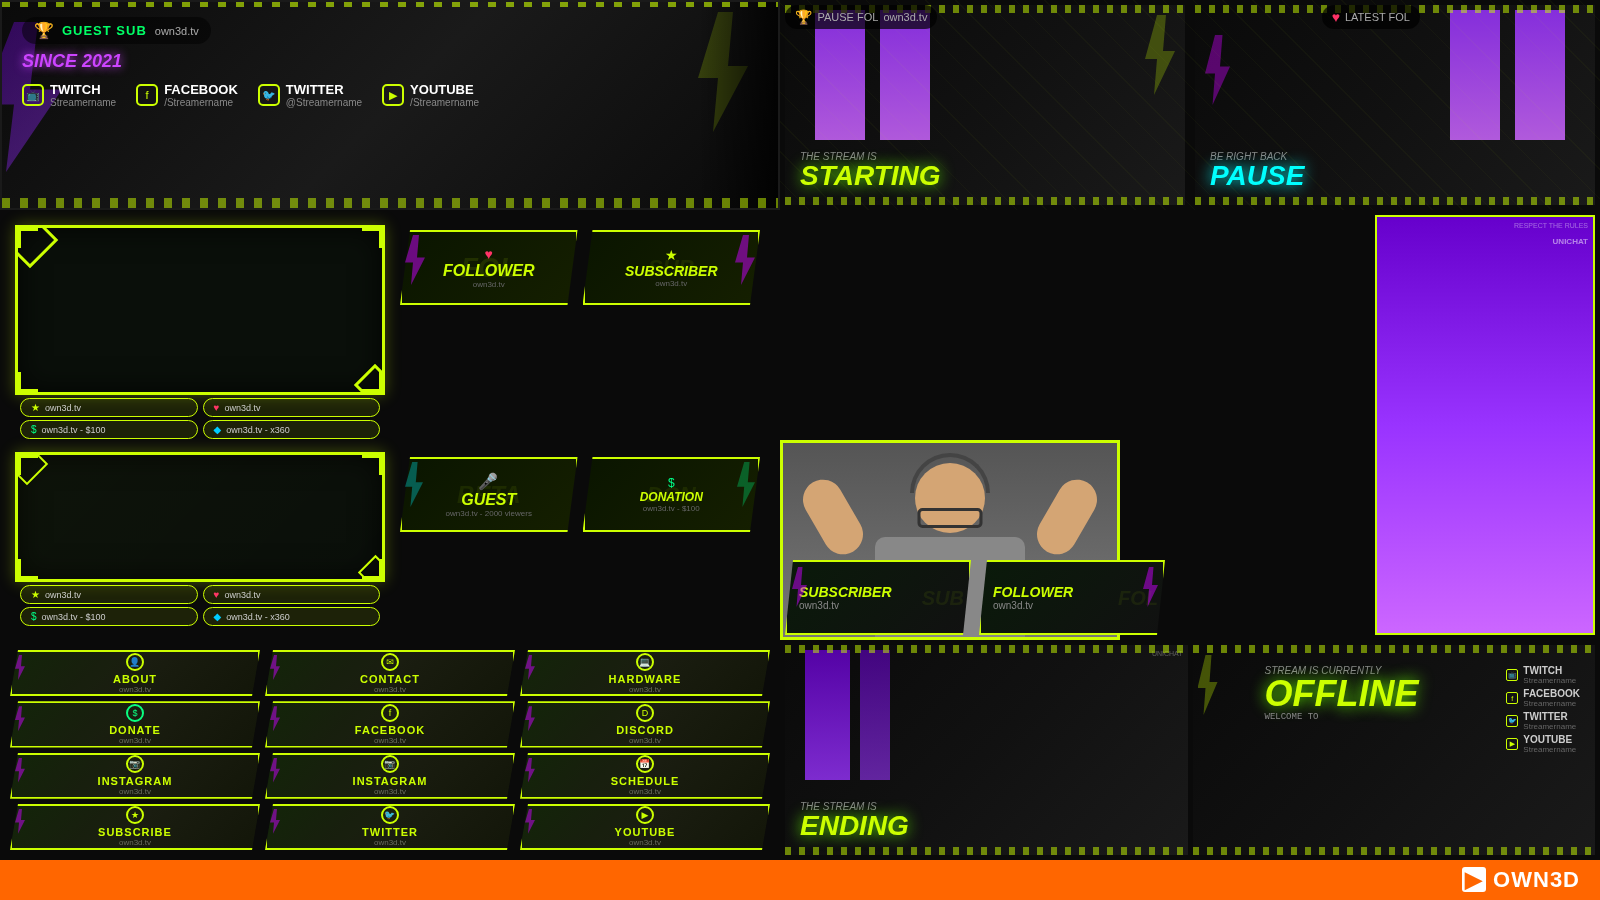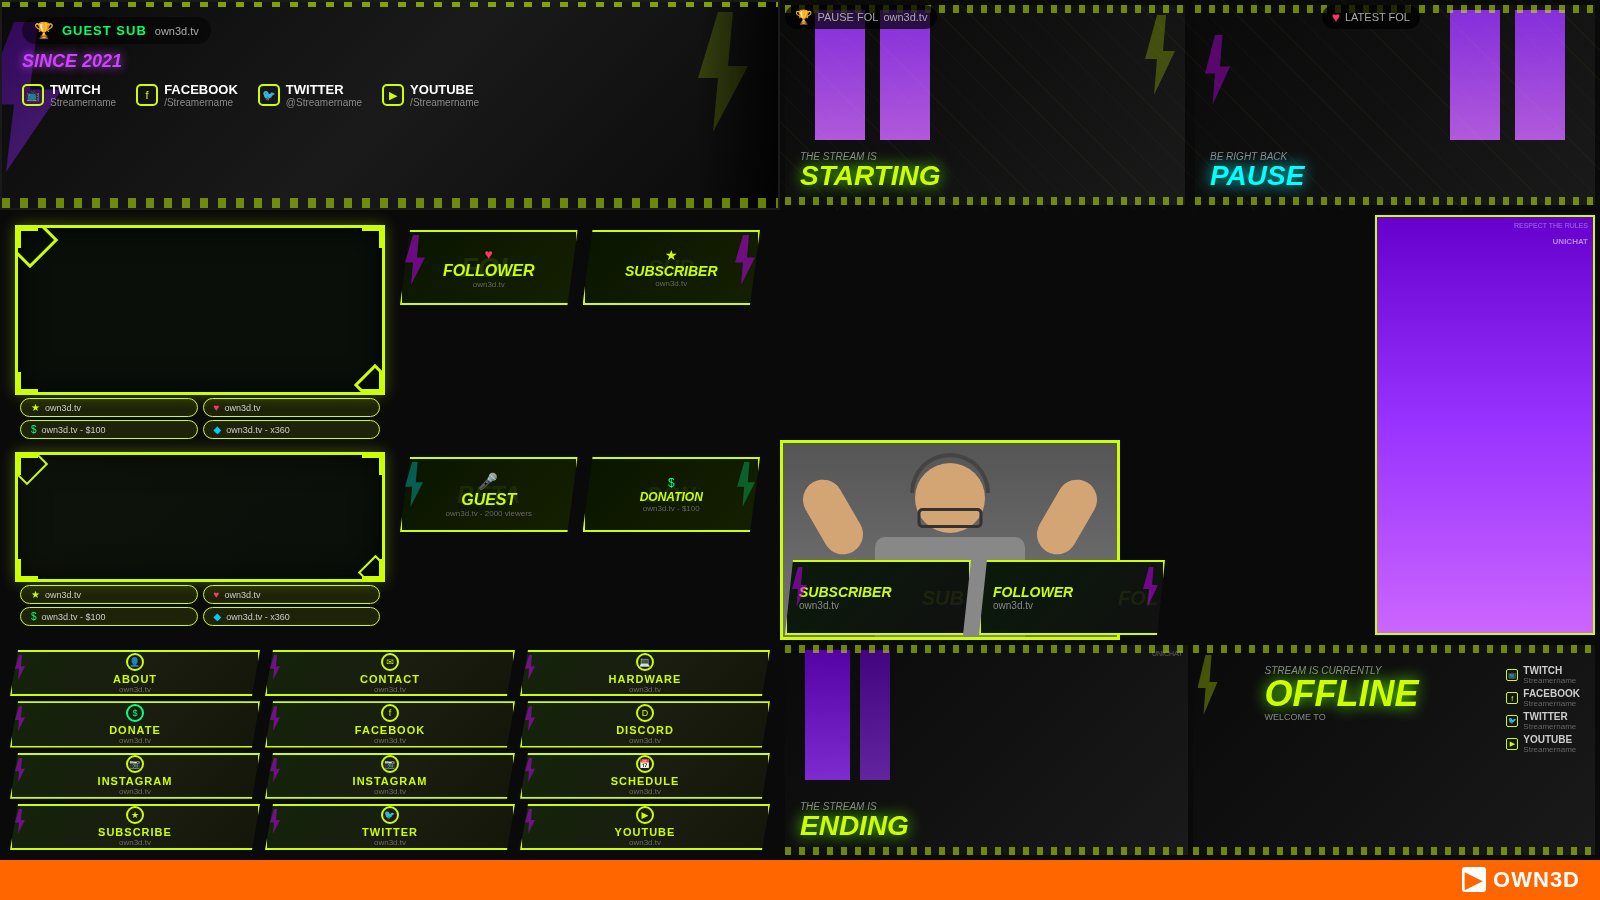"WELCOME TO" div { font-family: none -> Liberation Mono, monospace }
